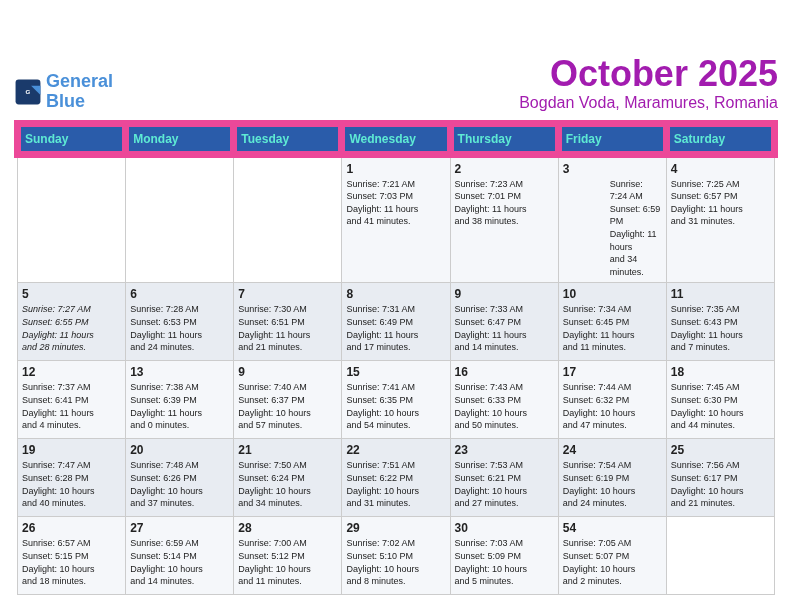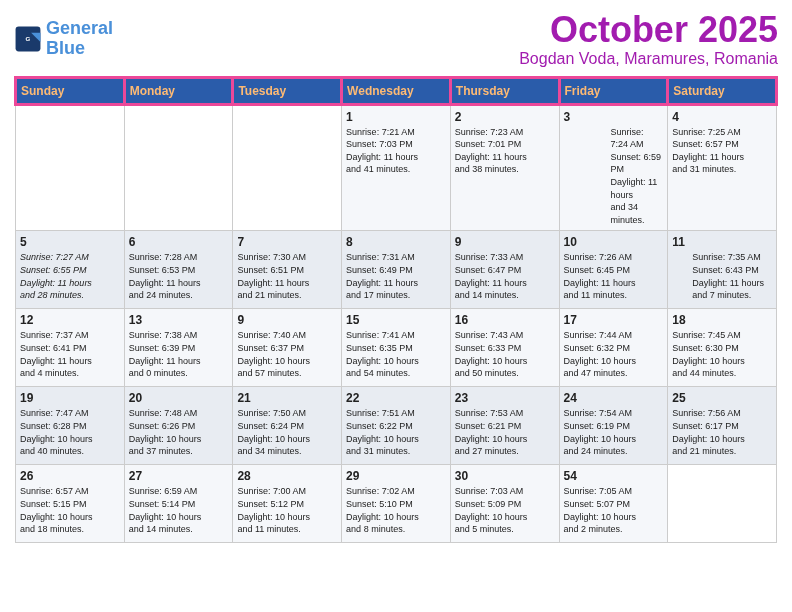"General" .header { align-items: center -> flex-end; margin-top: none -> 44px }
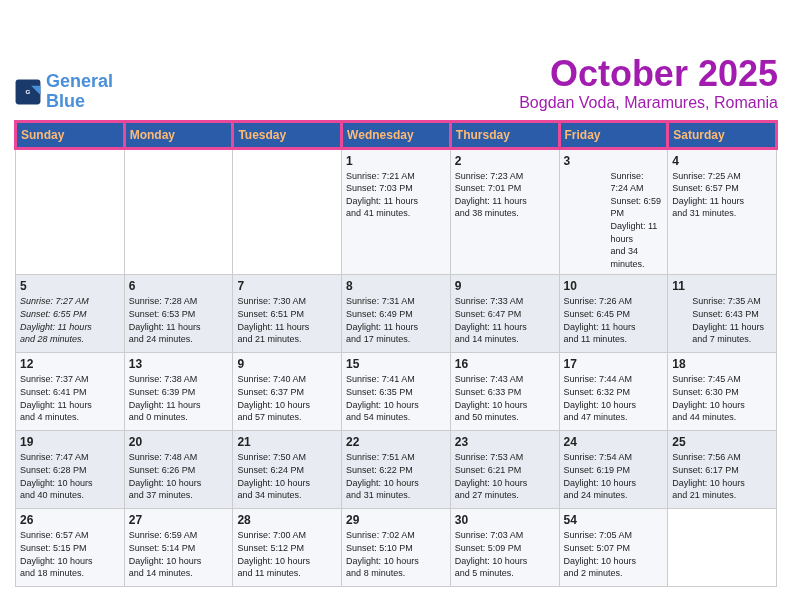"Sunday" thead tr th { border: 3px solid #ec4899 -> 7px solid #ec4899; color: #fdba74 -> #5eead4 }
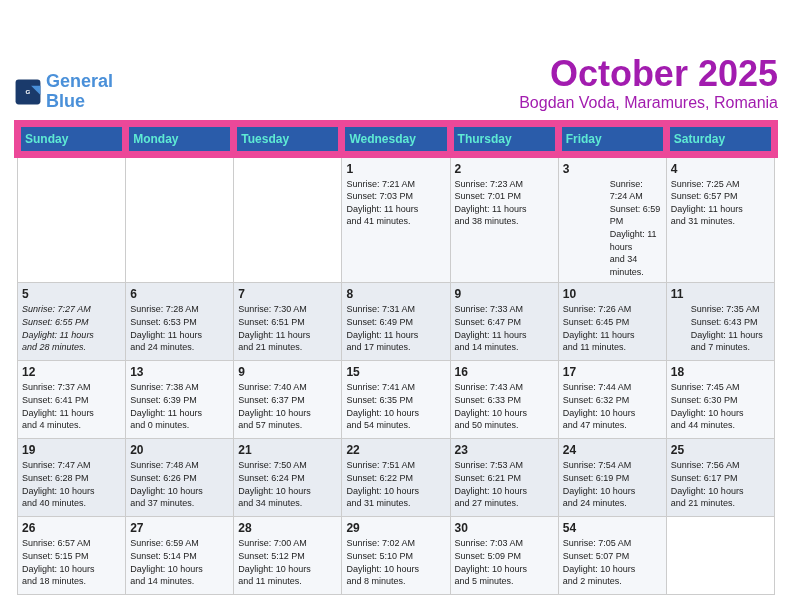"Sunrise: 7:26 AM" div.day-info { text: 7:26 -> 7:34 }
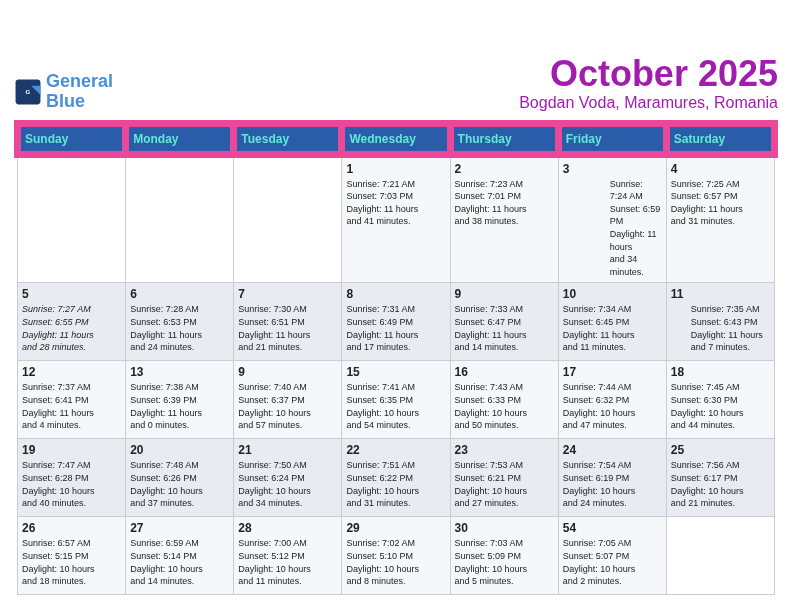"Sunrise: 7:35 AM" div.day-info { margin-left: 20px -> none }
